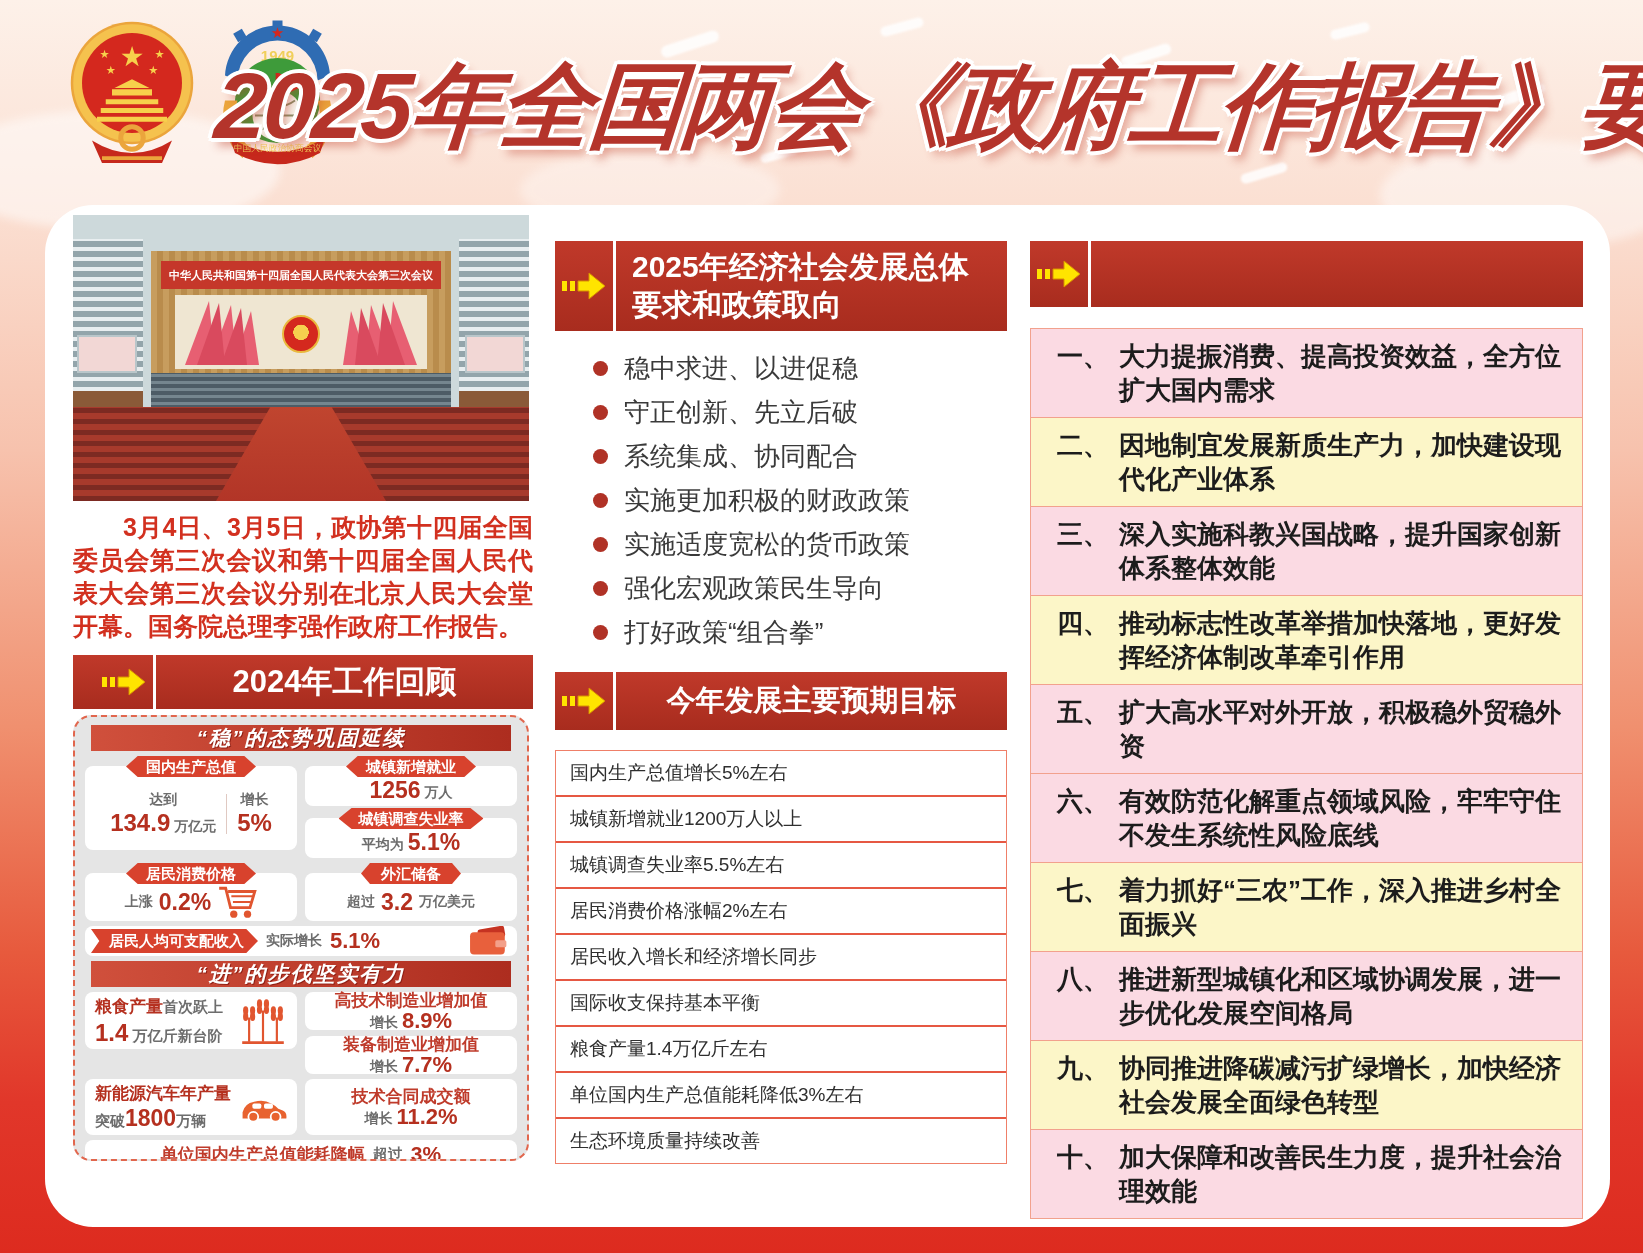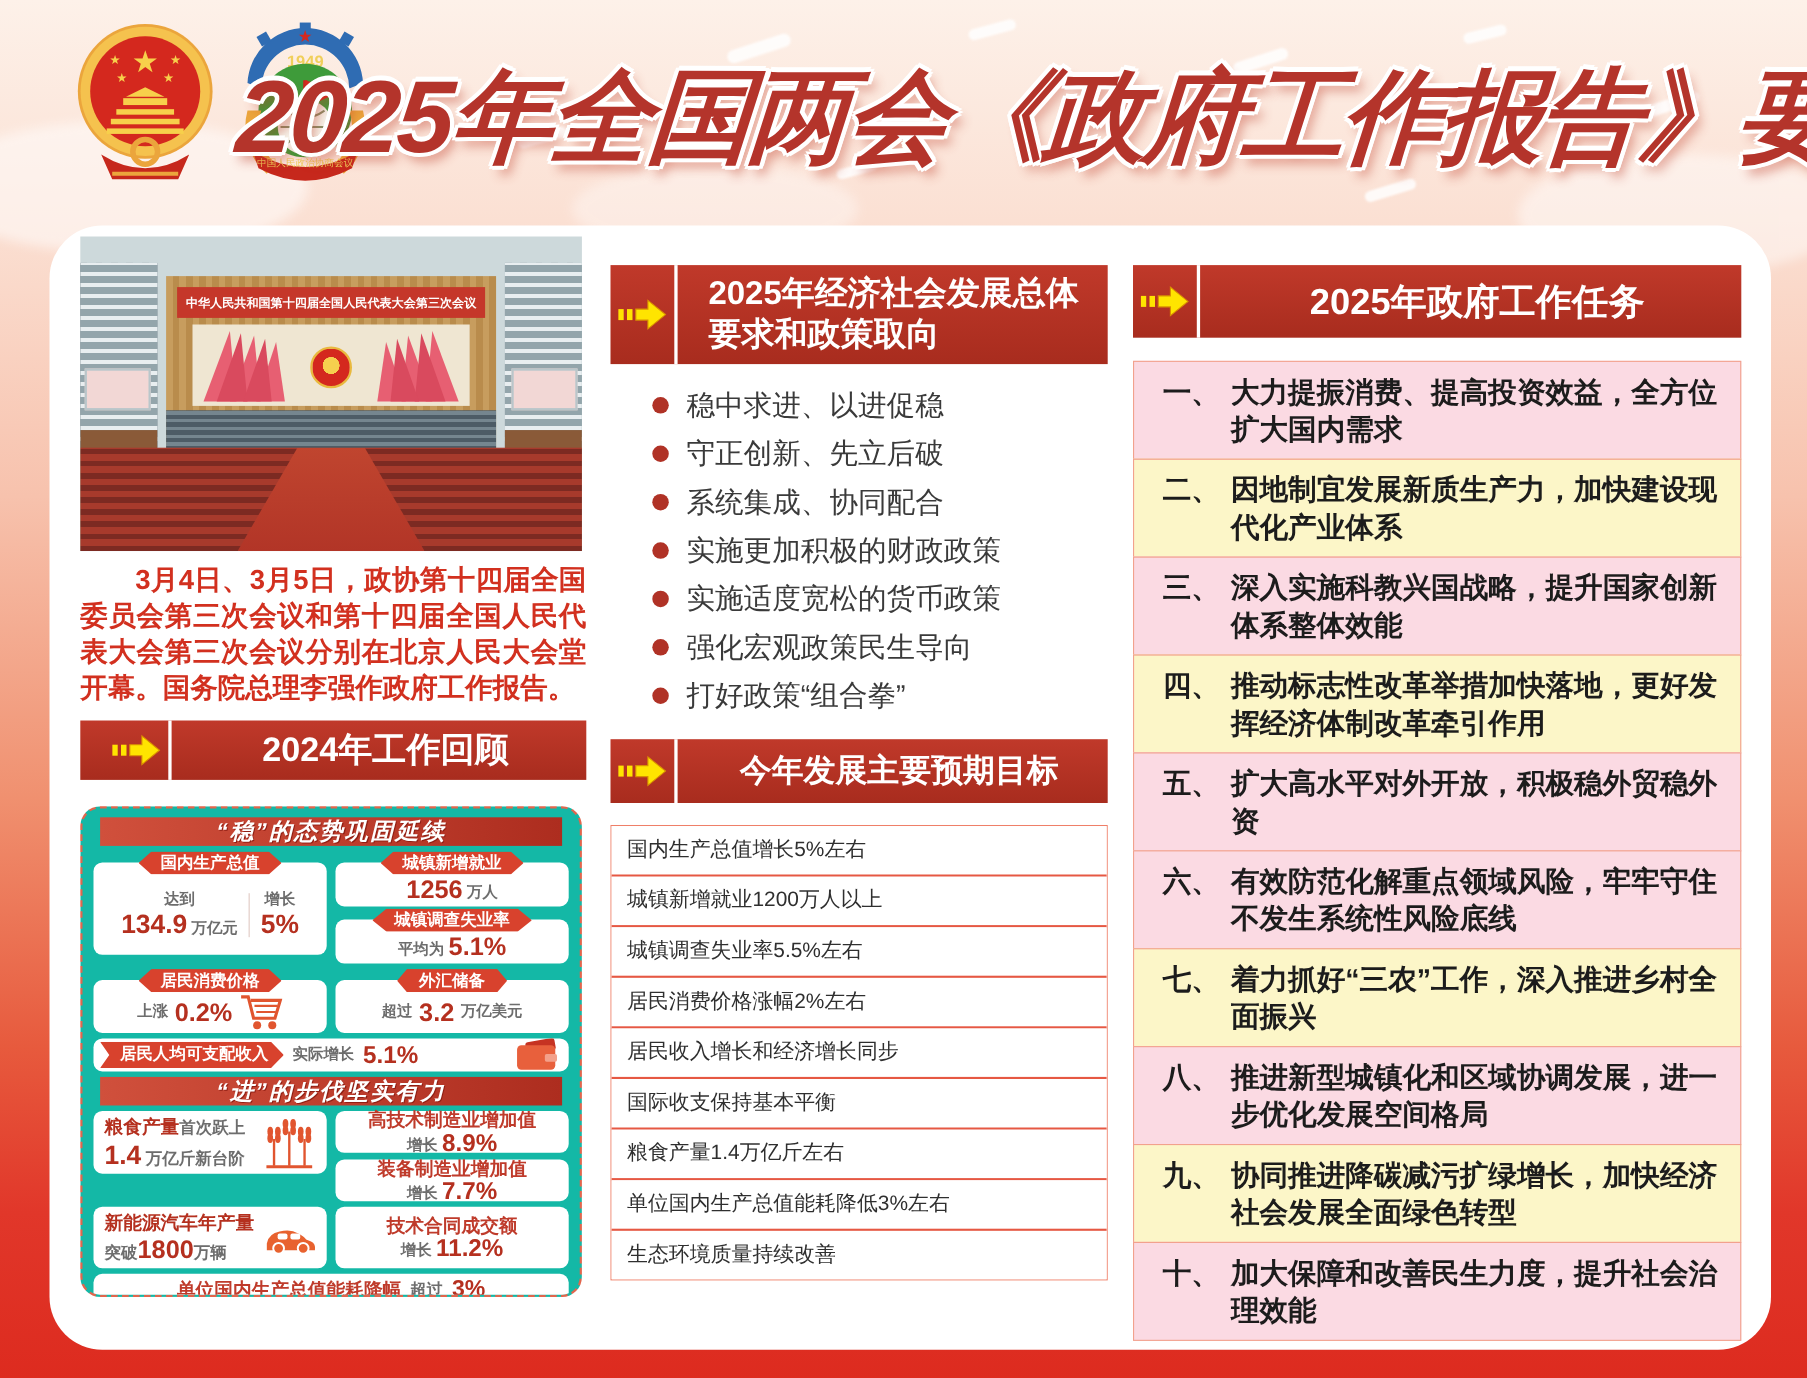"2025年经济社会发展总体" .bar { gap: 12px -> none }
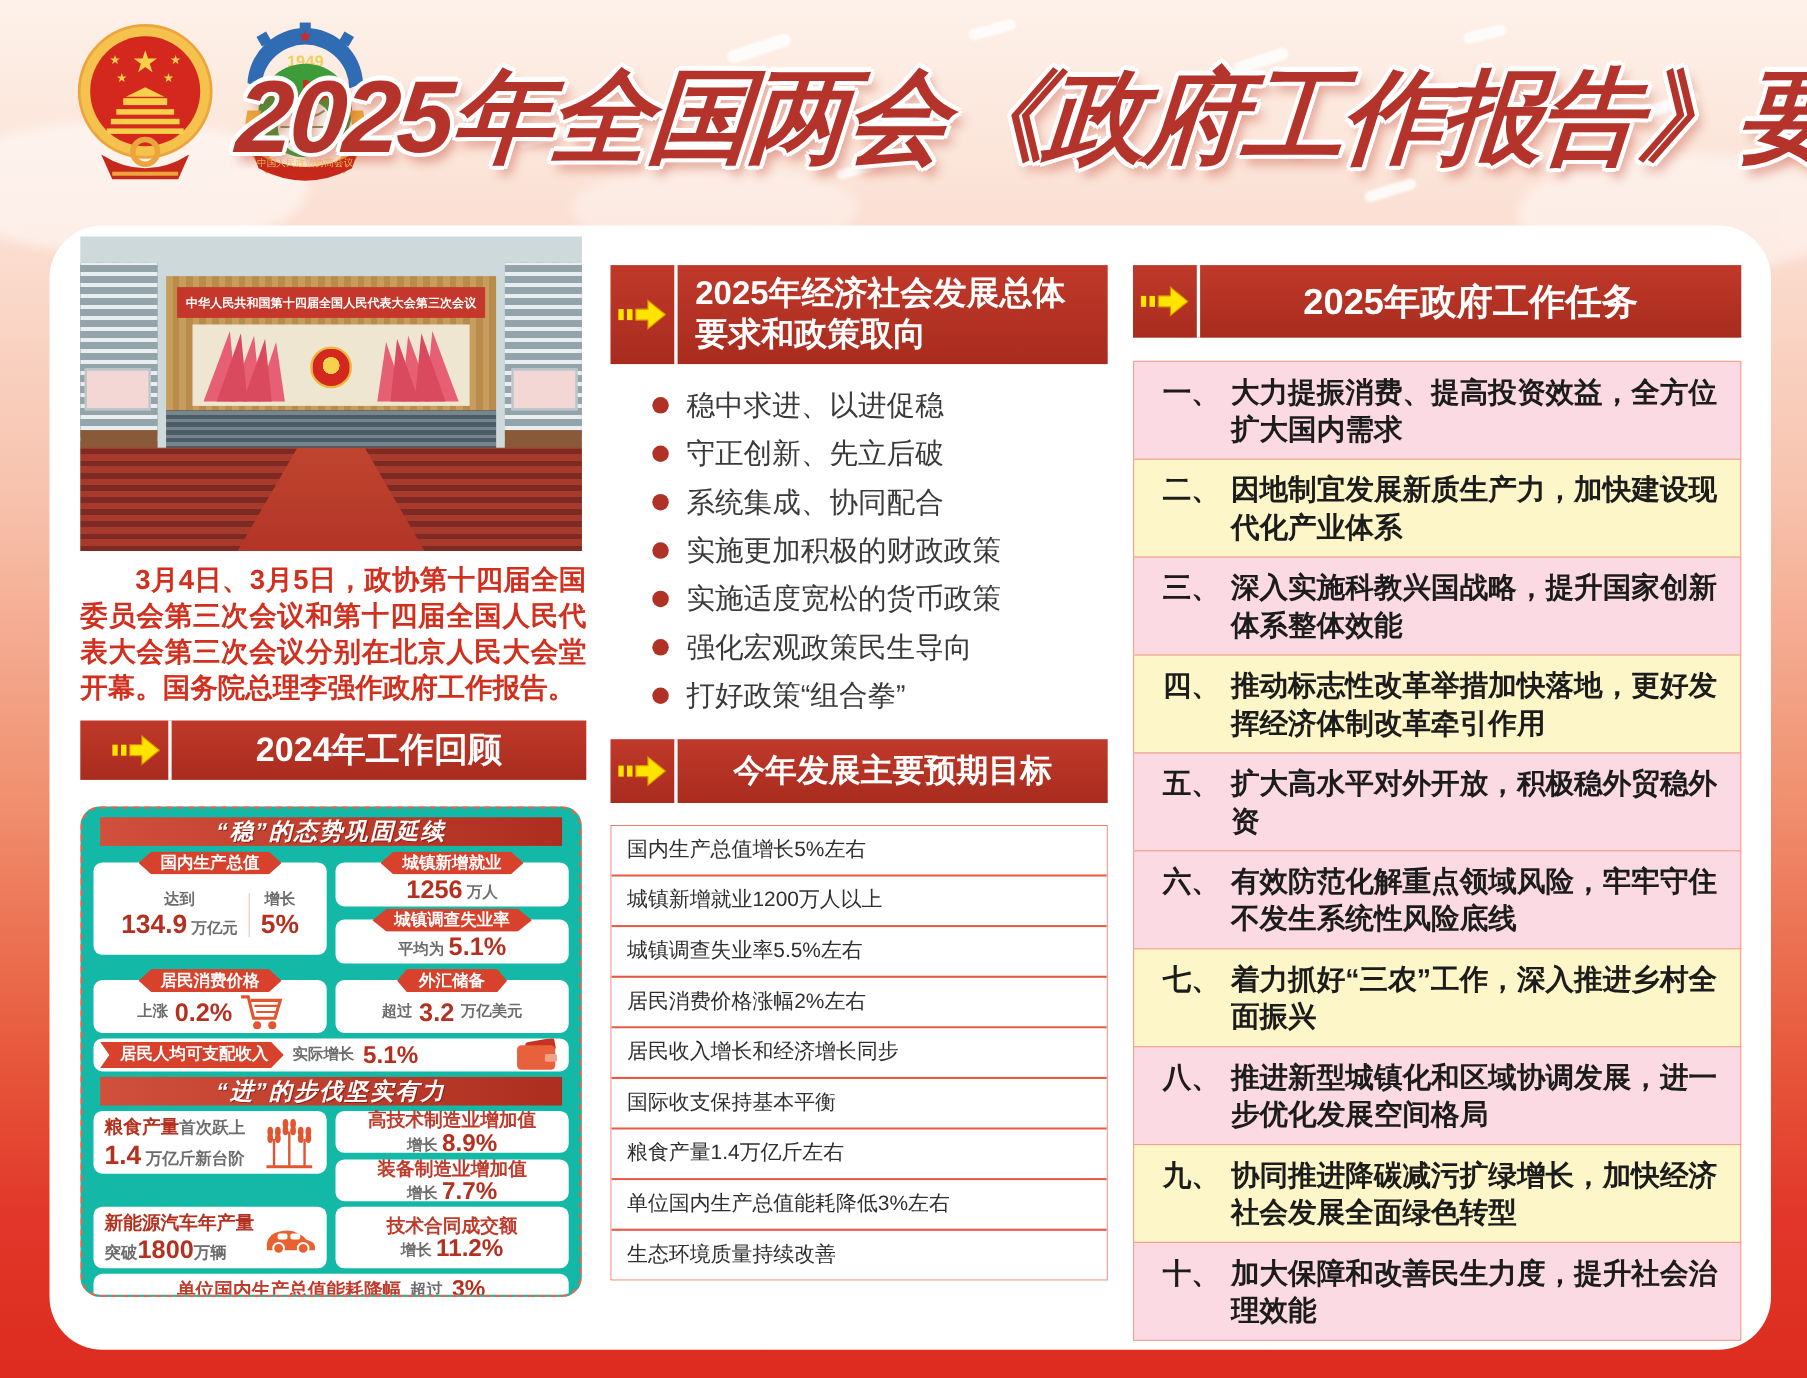"2025年政府工作任务" div.hdr-text { html: <div>2025年政府工作任务</div> -> none }
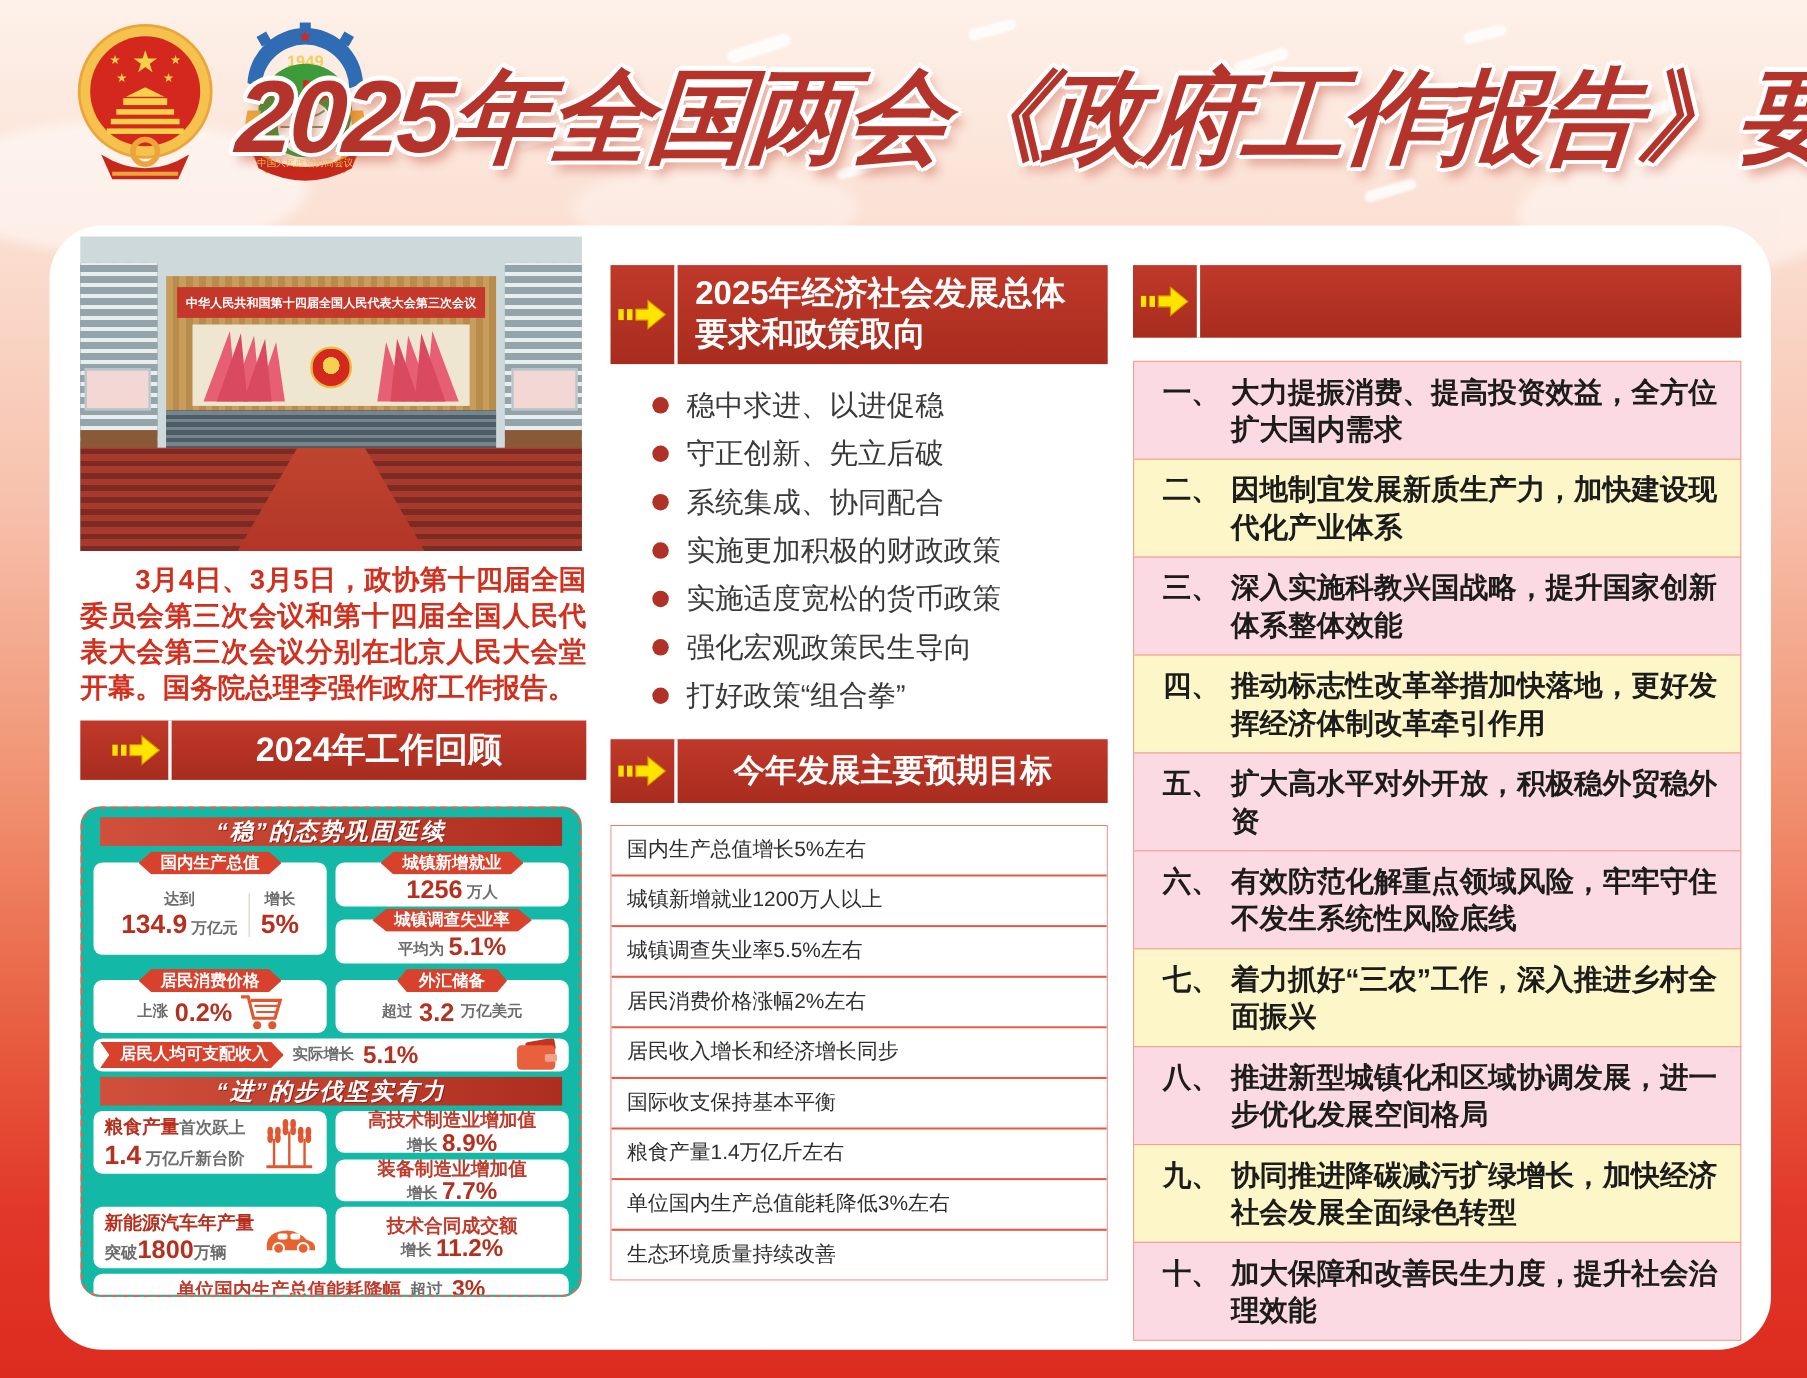"“稳”的态势巩固延续" .statsbox { background: #14b8a6 -> #e5e5e5; margin-top: 24px -> 6px }
